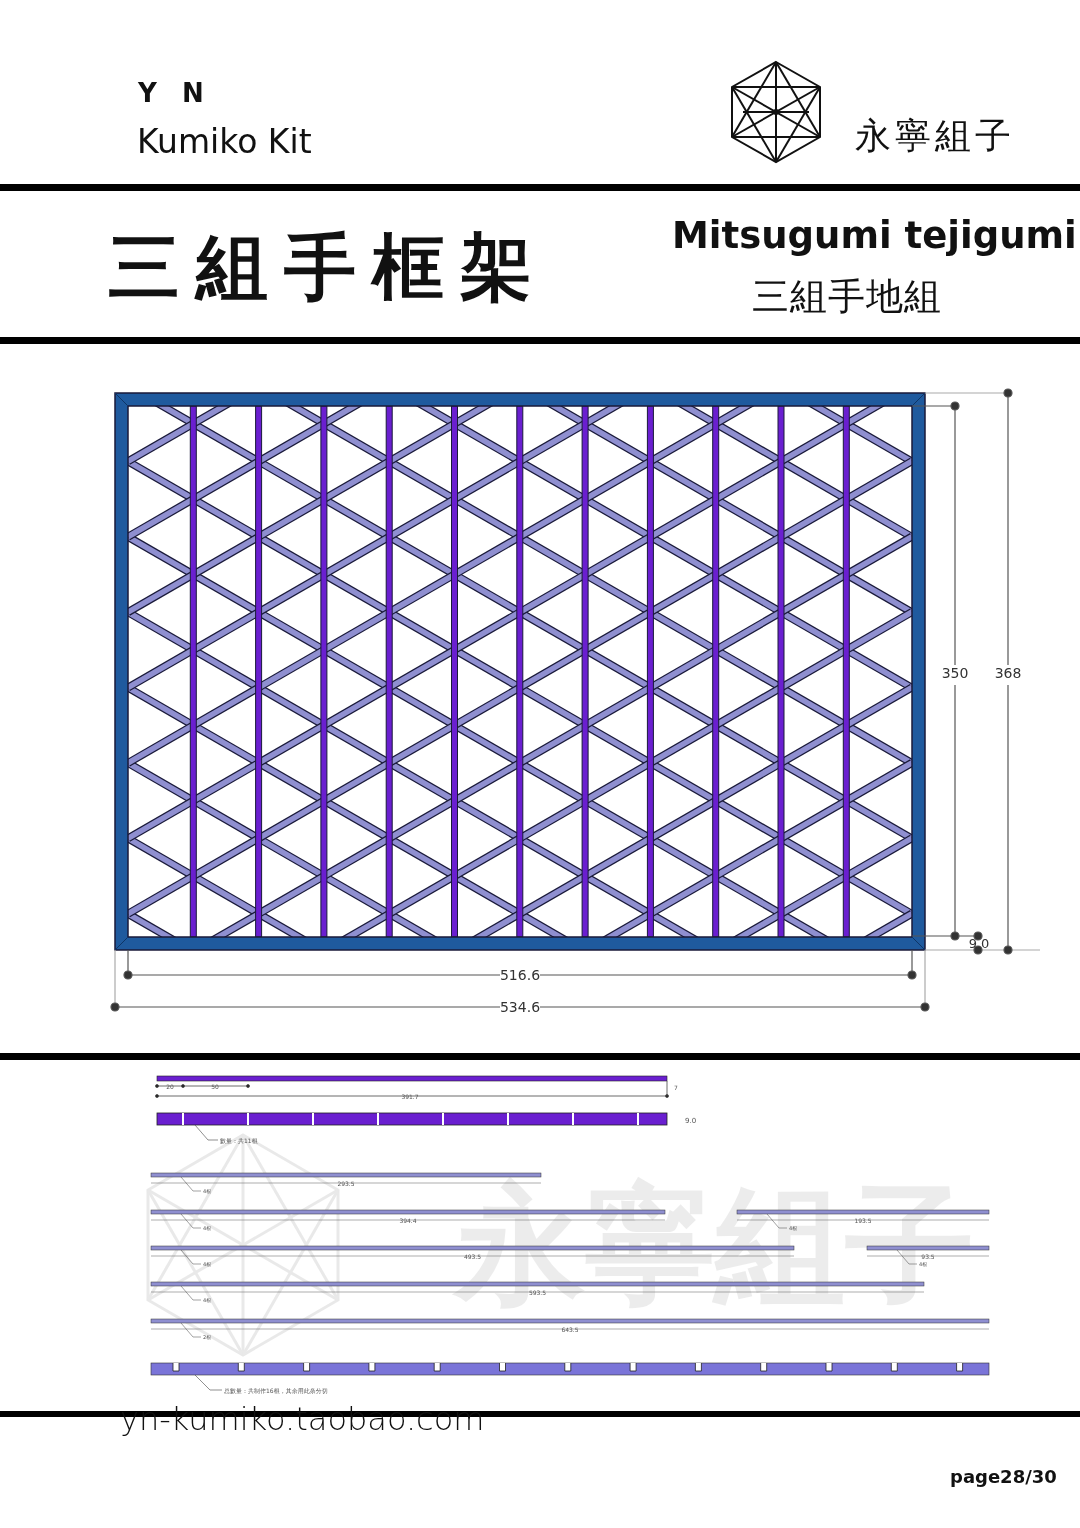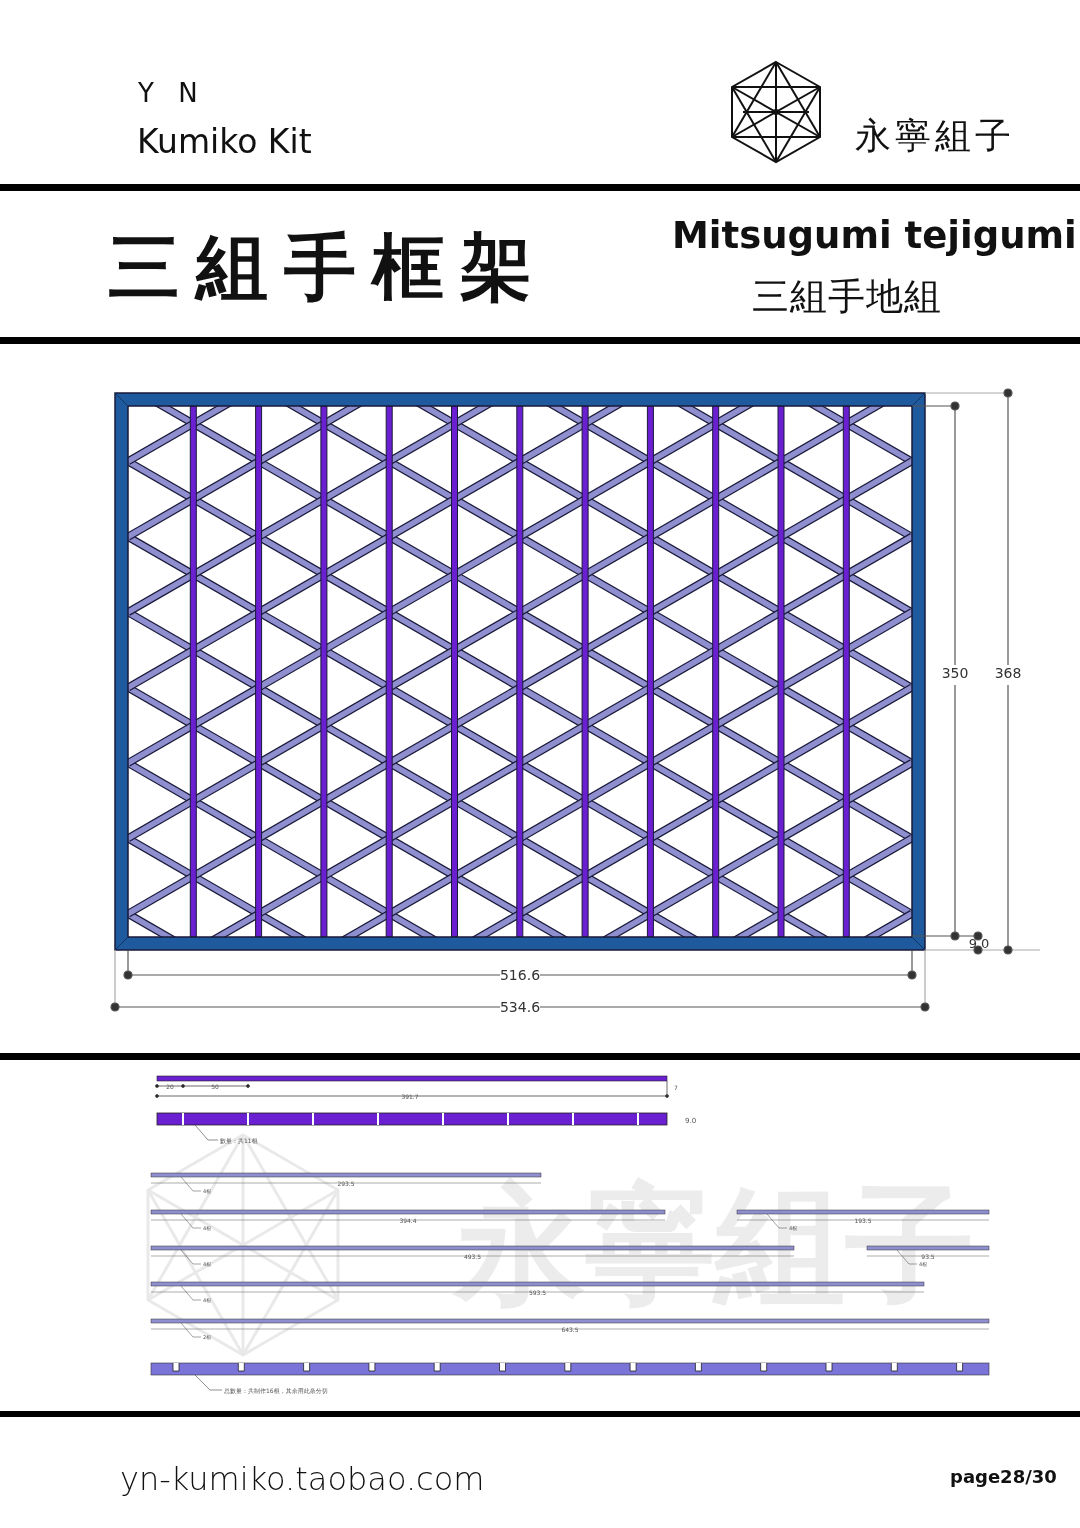"Y N" .yn { font-weight: 400 -> 700 }
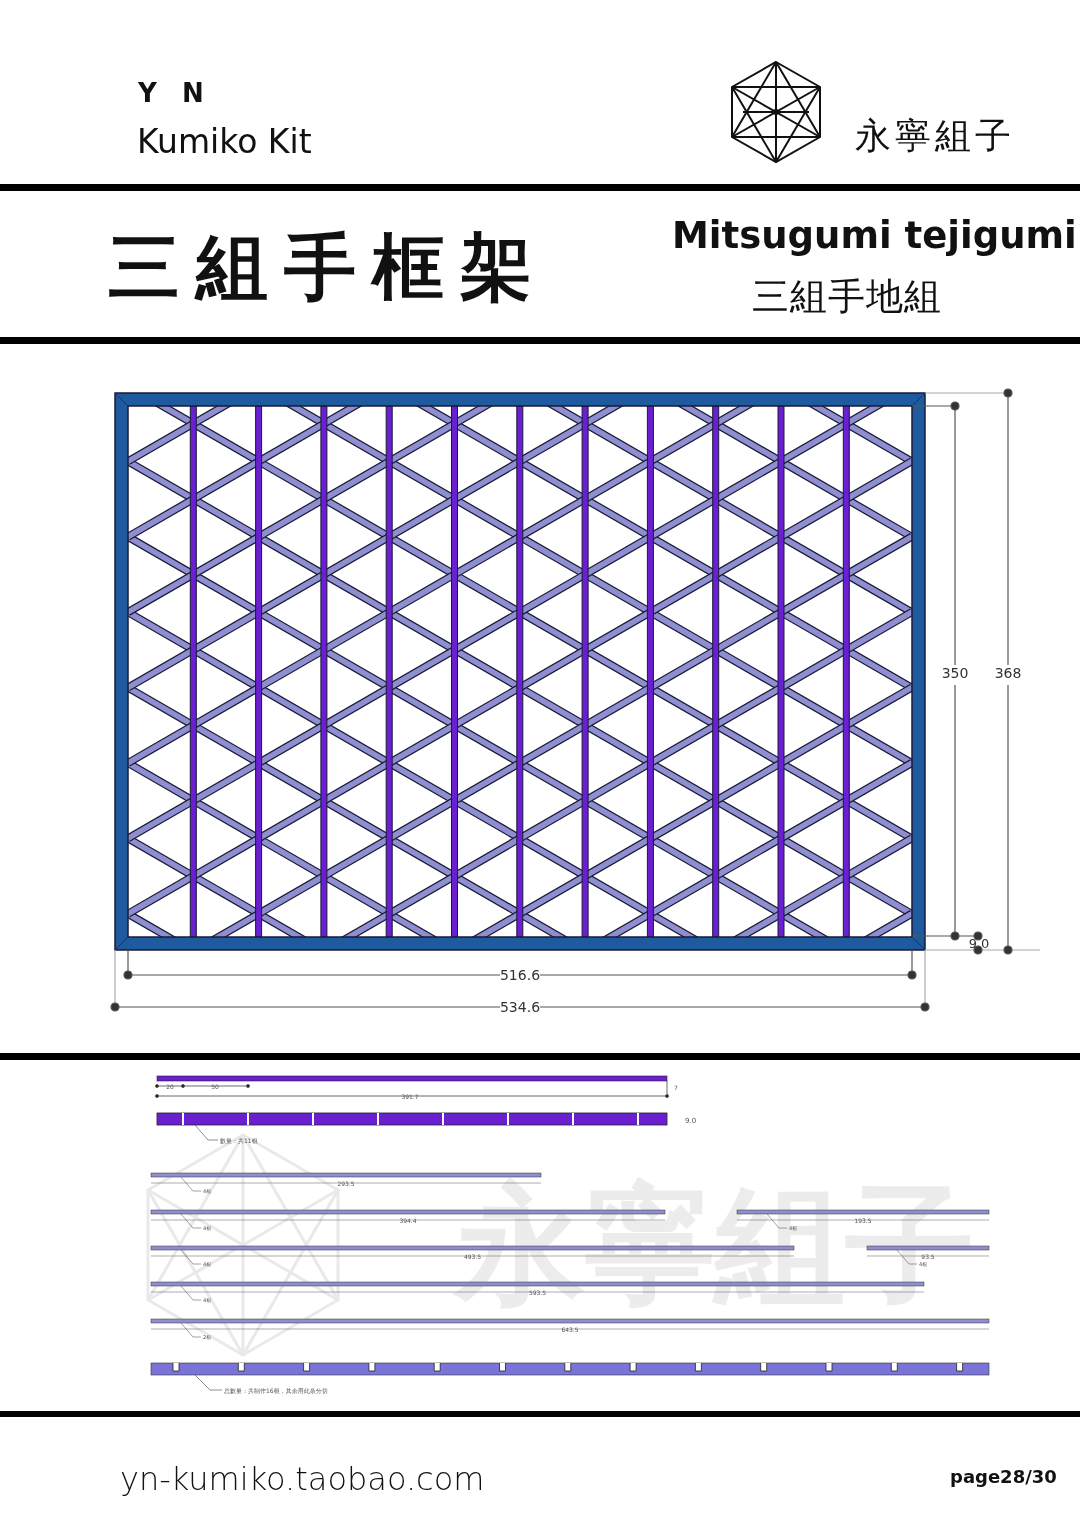"yn-kumiko.taobao.com" .footer-url { top: 1460px -> 1400px }
